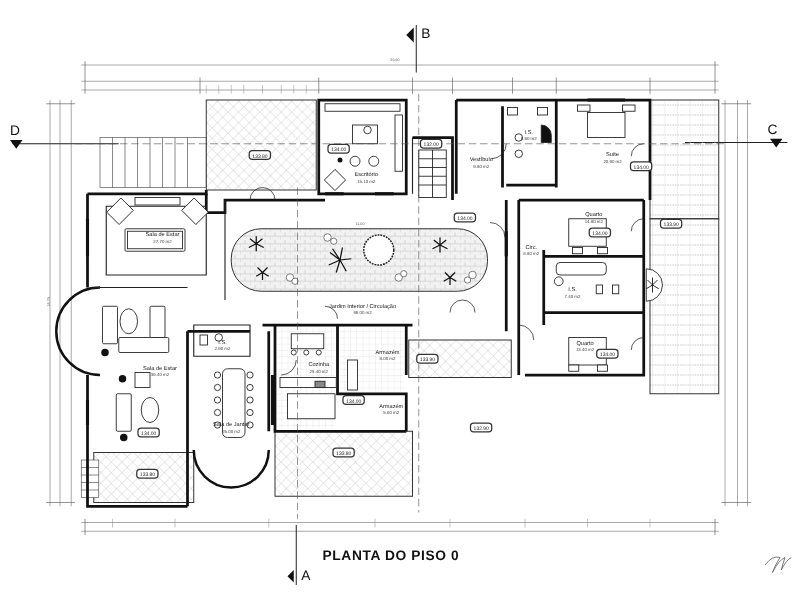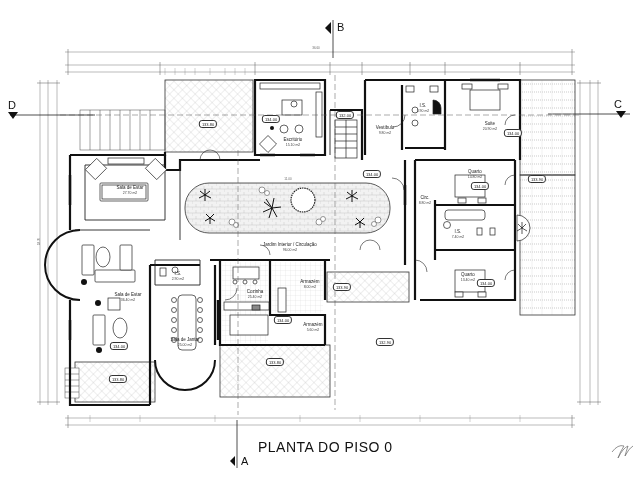"PLANTA DO PISO 0" .title { font-size: 14px -> 11px; font-weight: normal -> bold }
